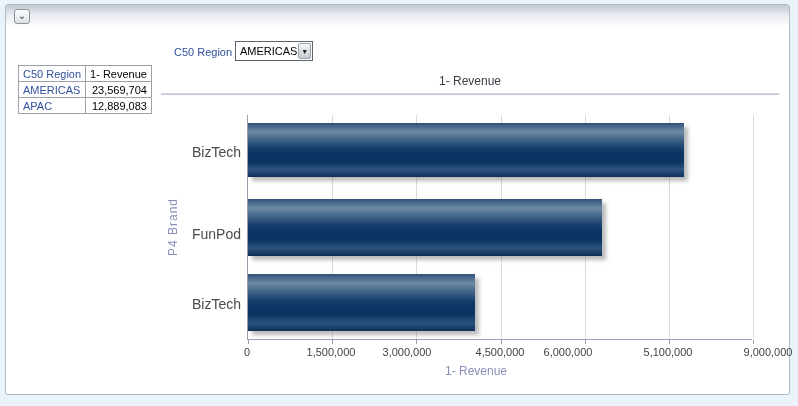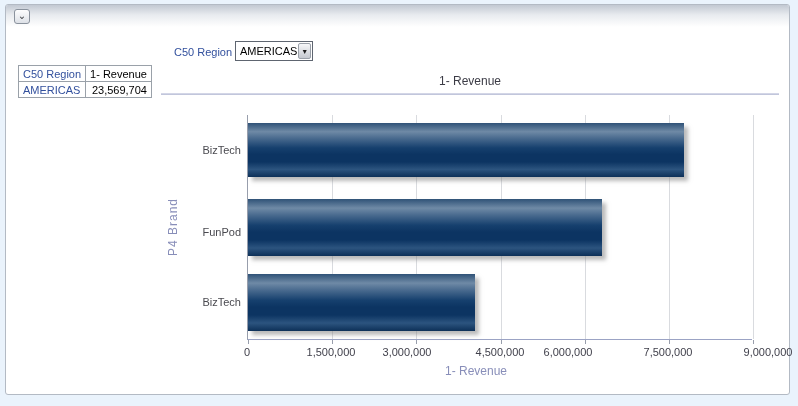"APAC" tr { html: none -> <tr> <td>APAC</td> <td>12,889,083</td> </tr> }
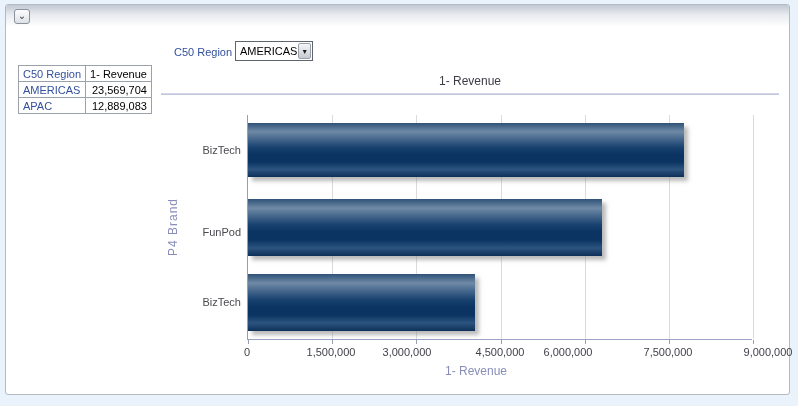"BizTech" .cat-label { font-size: 11px -> 14px }
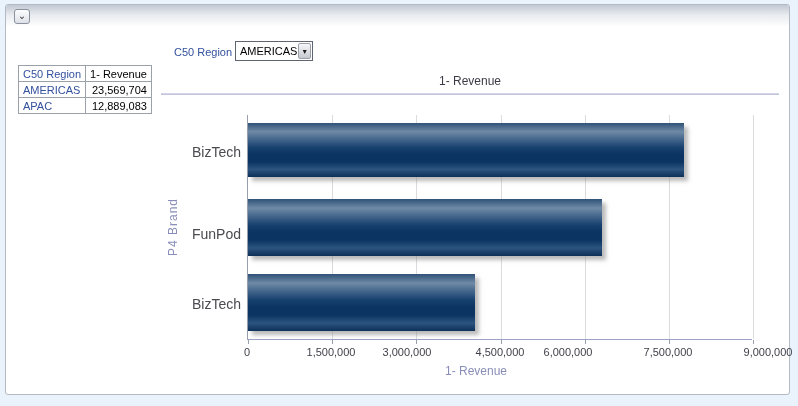"7,500,000" span.xtick-label { text: 7,500,000 -> 5,100,000 }
